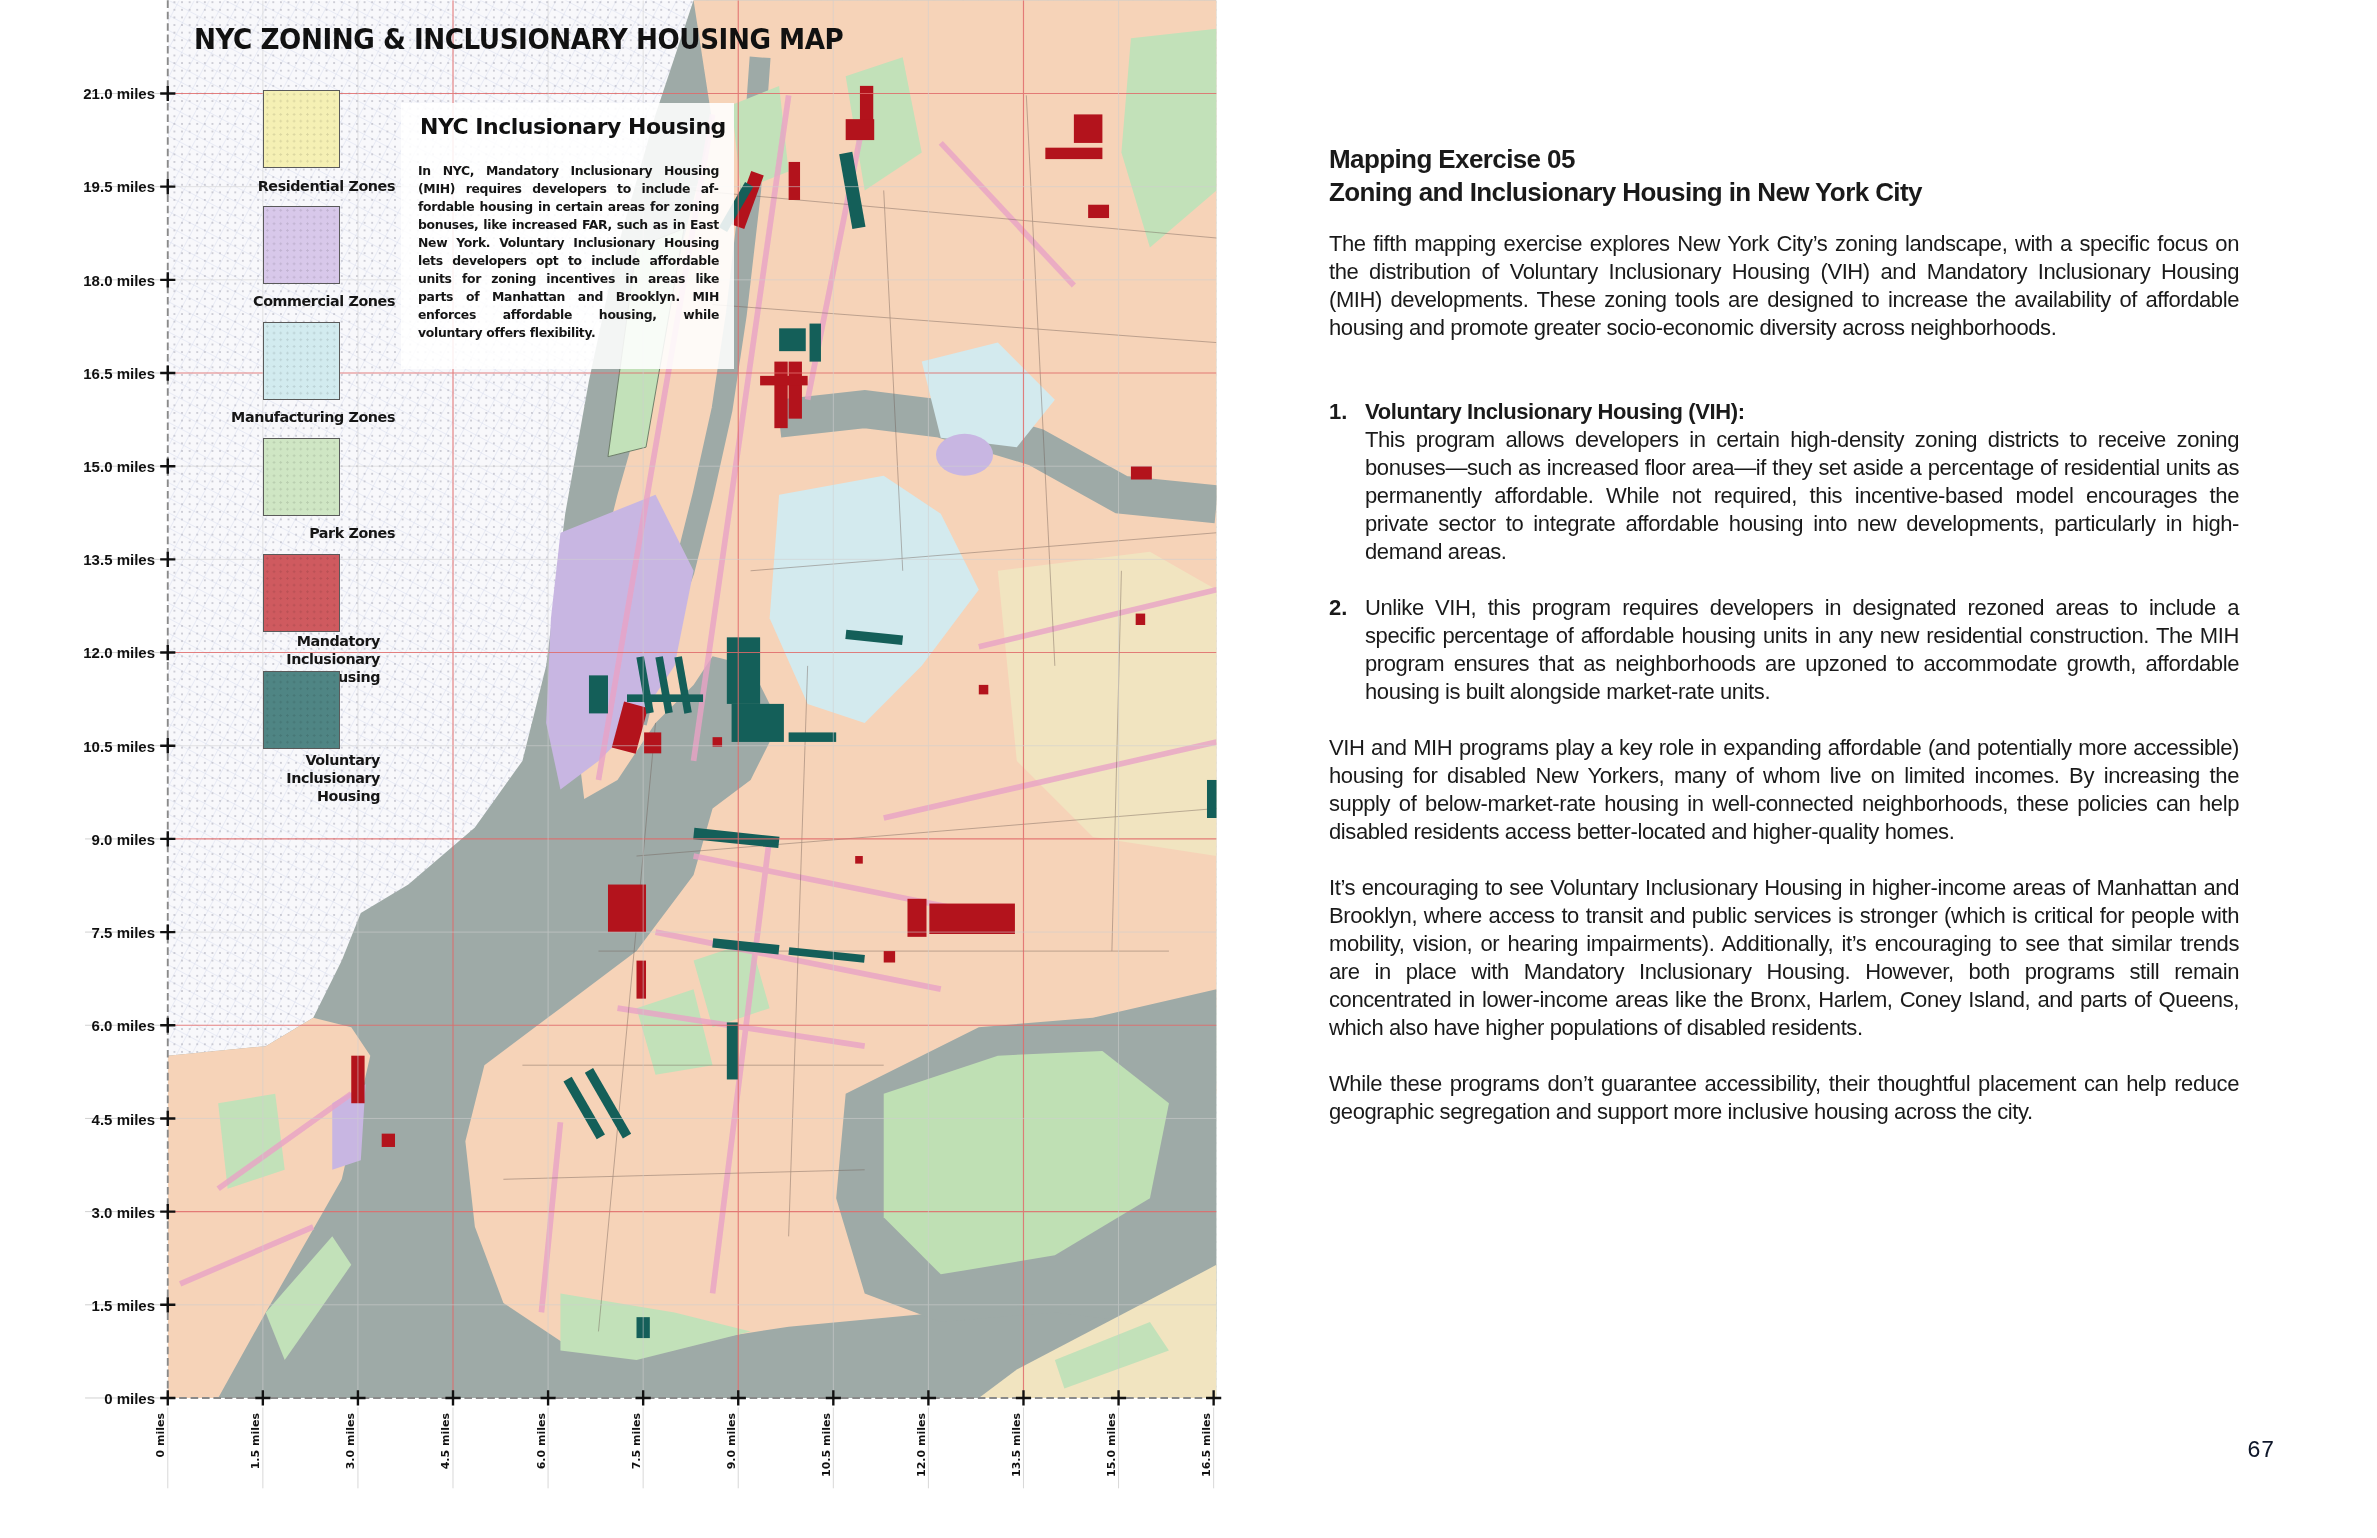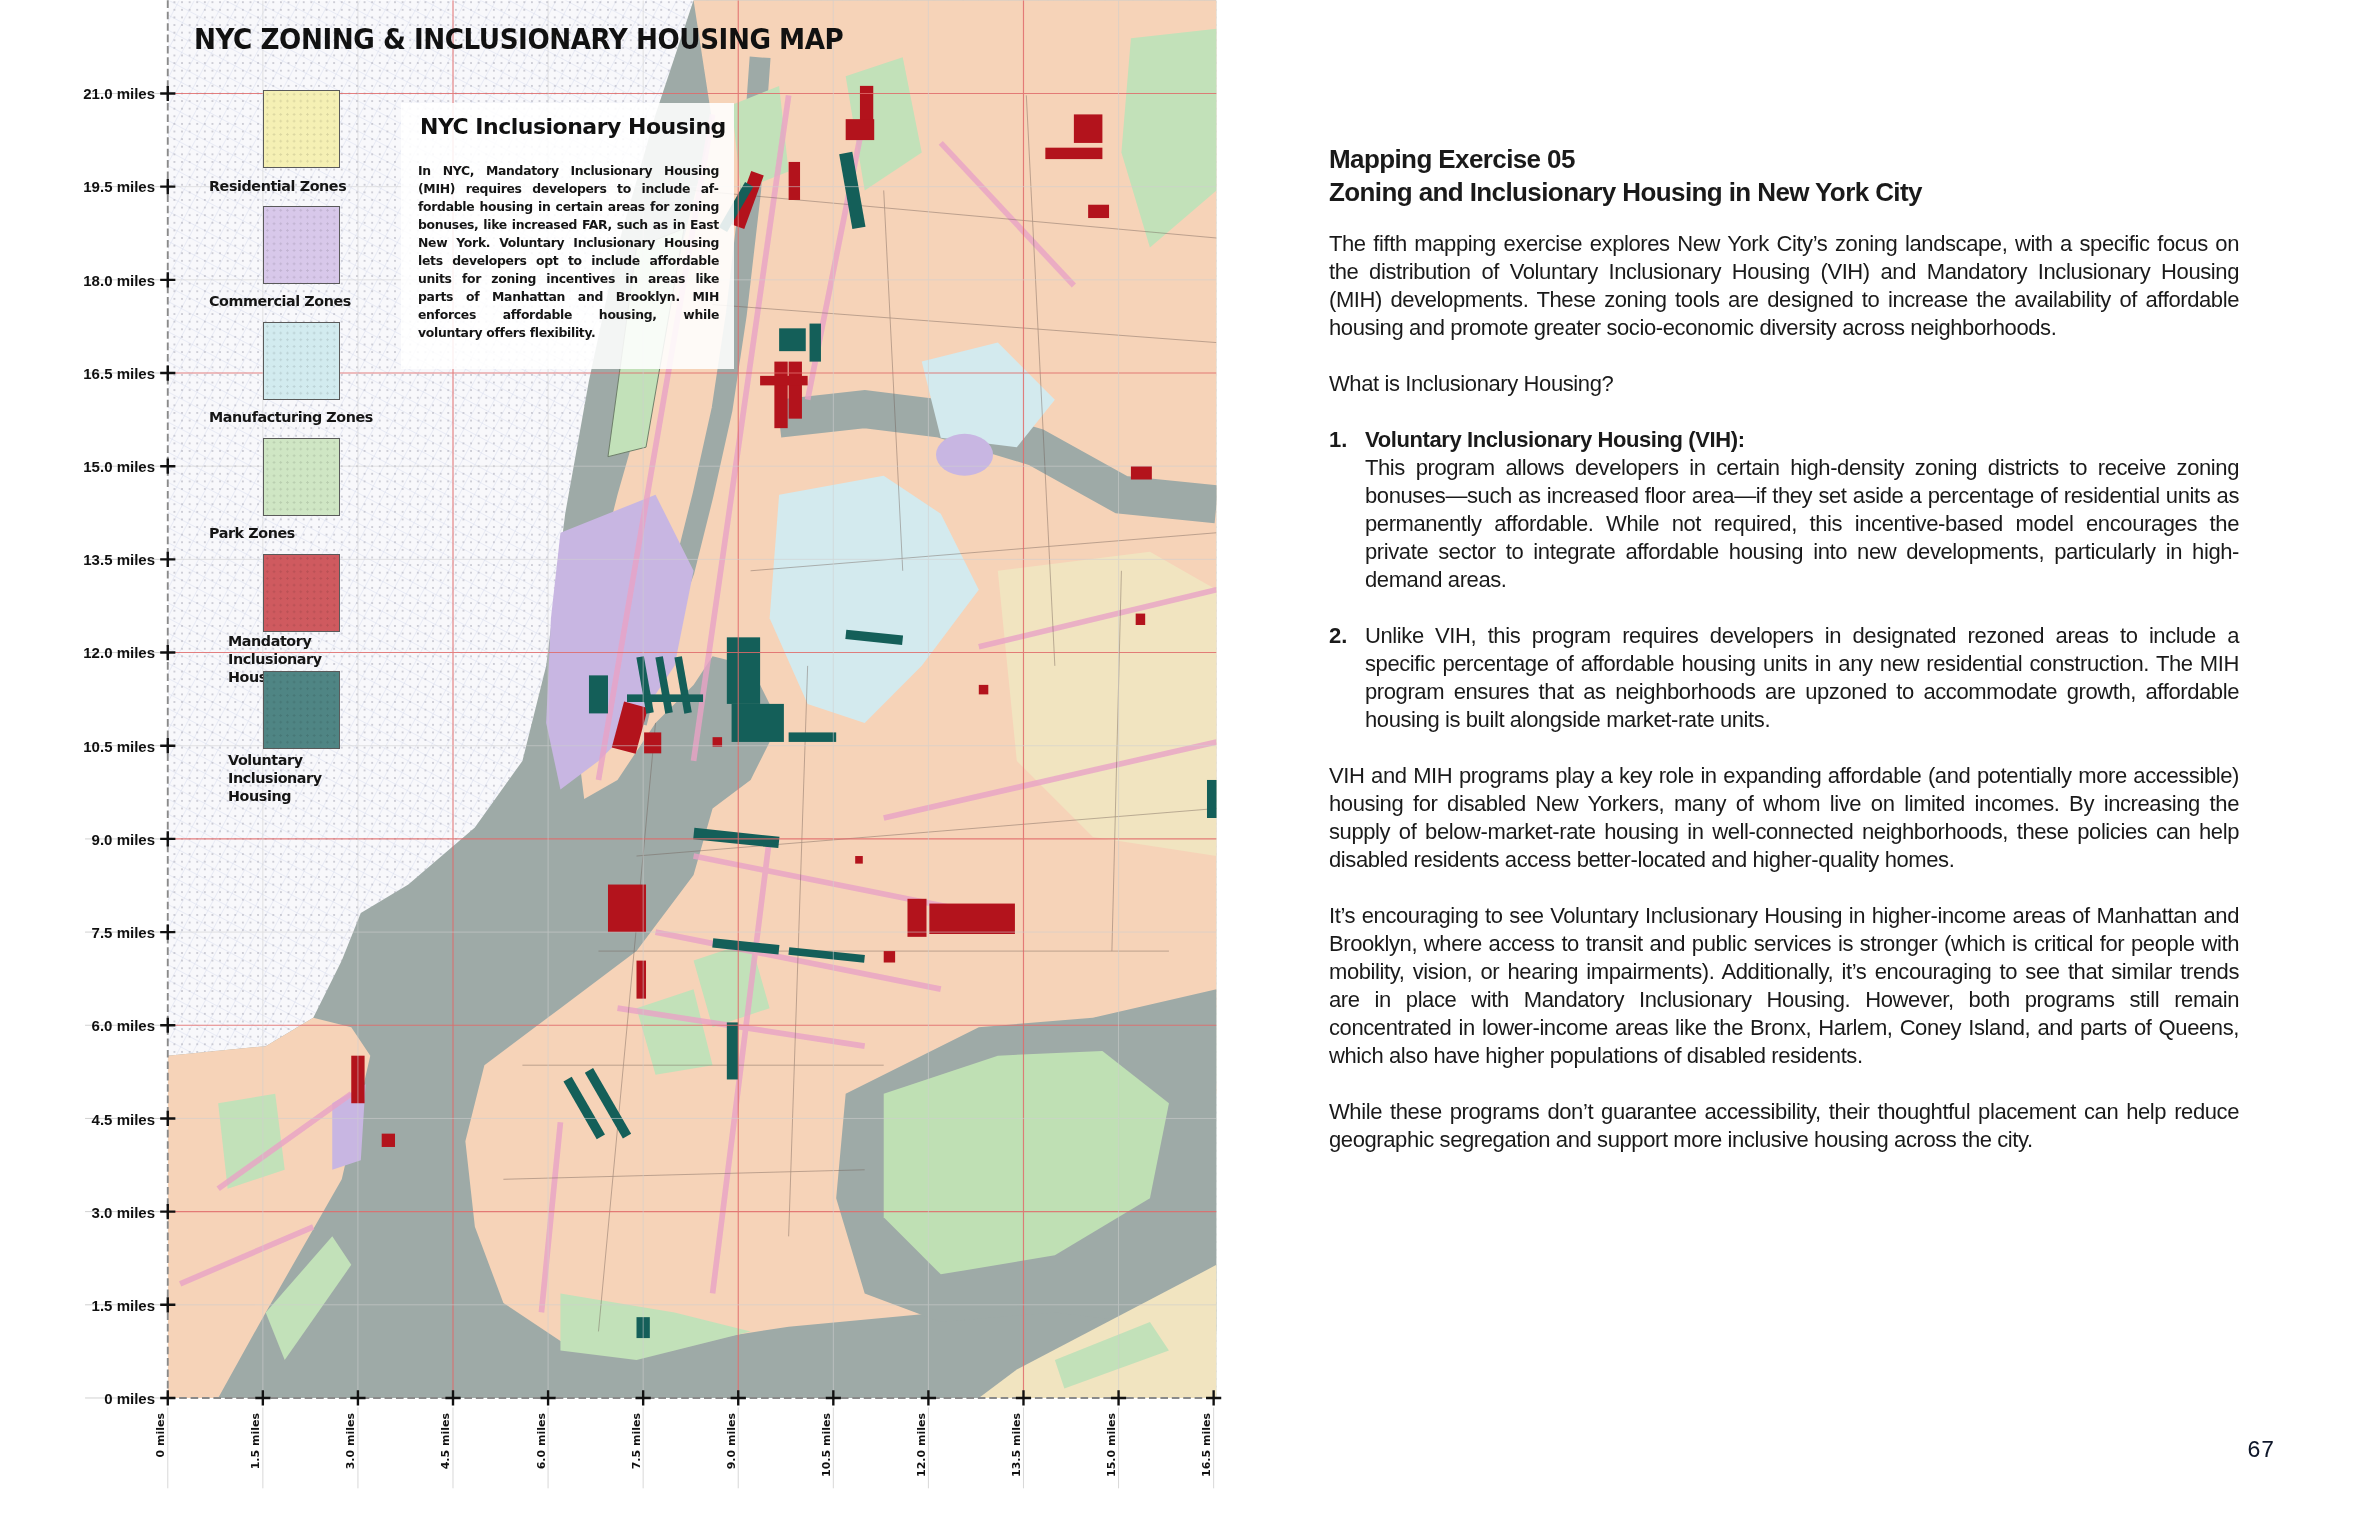"Residential Zones" .legend-label { text-align: left -> right }
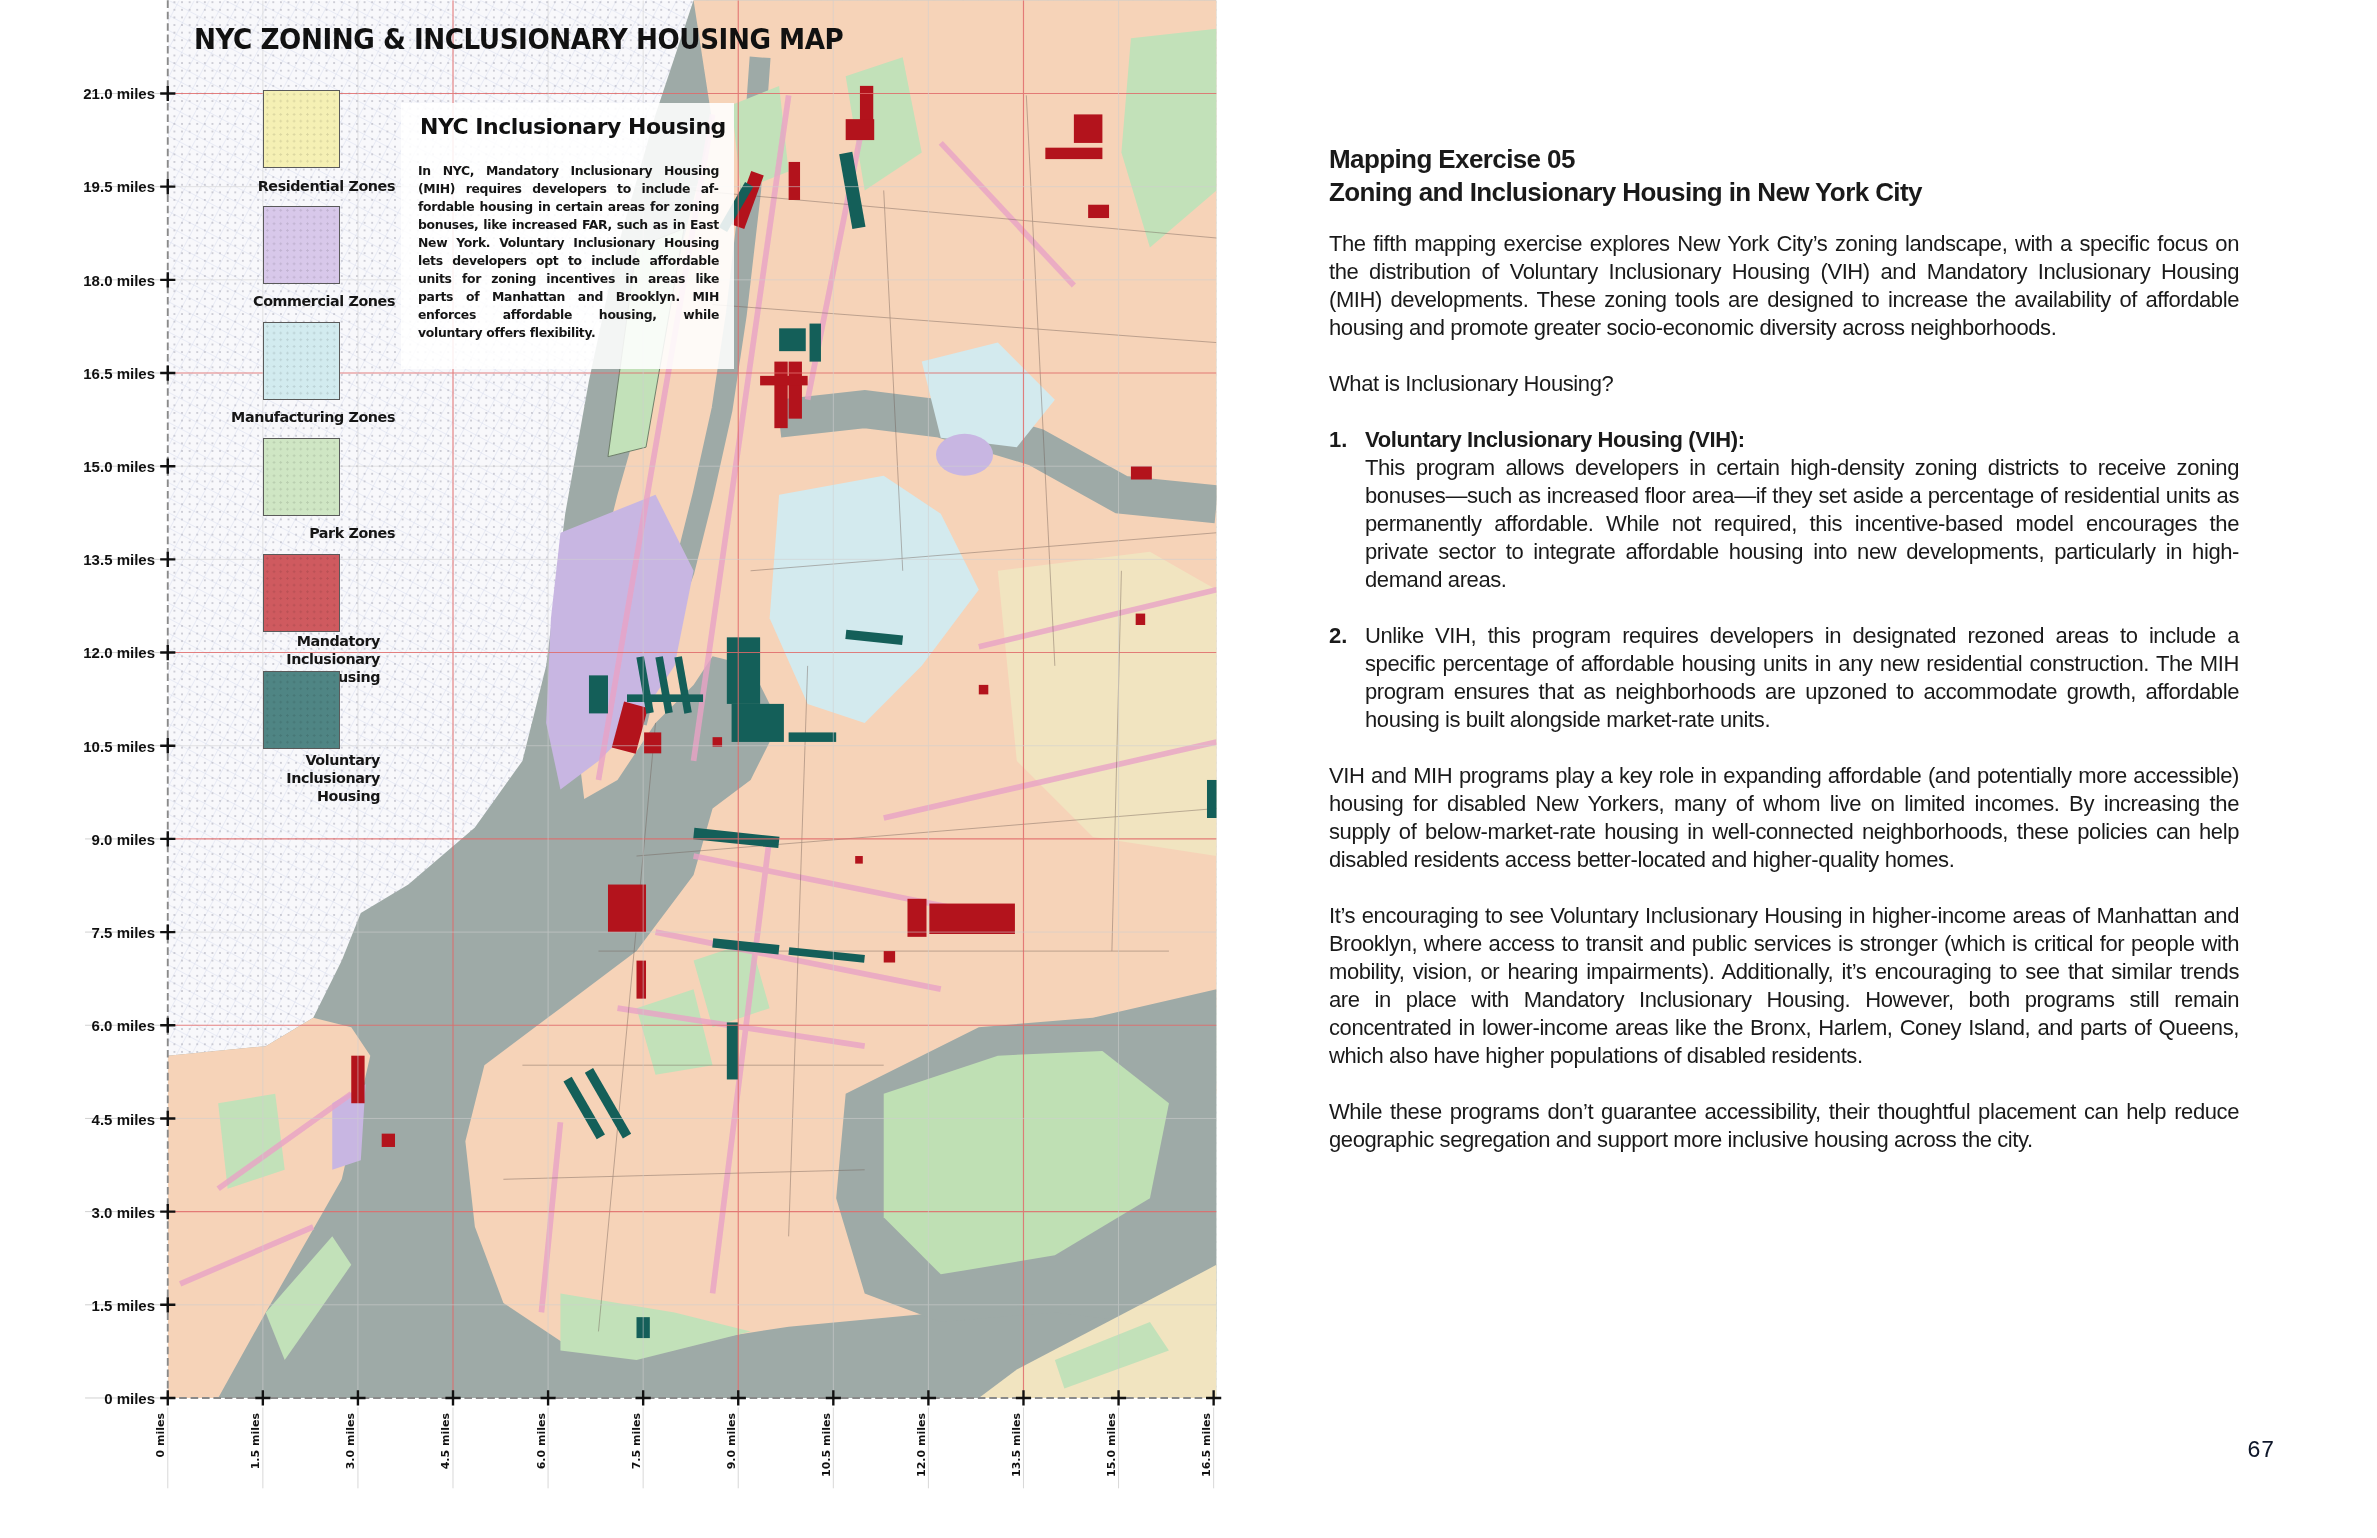"What is Inclusionary Housing?" p.para { html: <p>What is Inclusionary Housing?</p> -> none }
